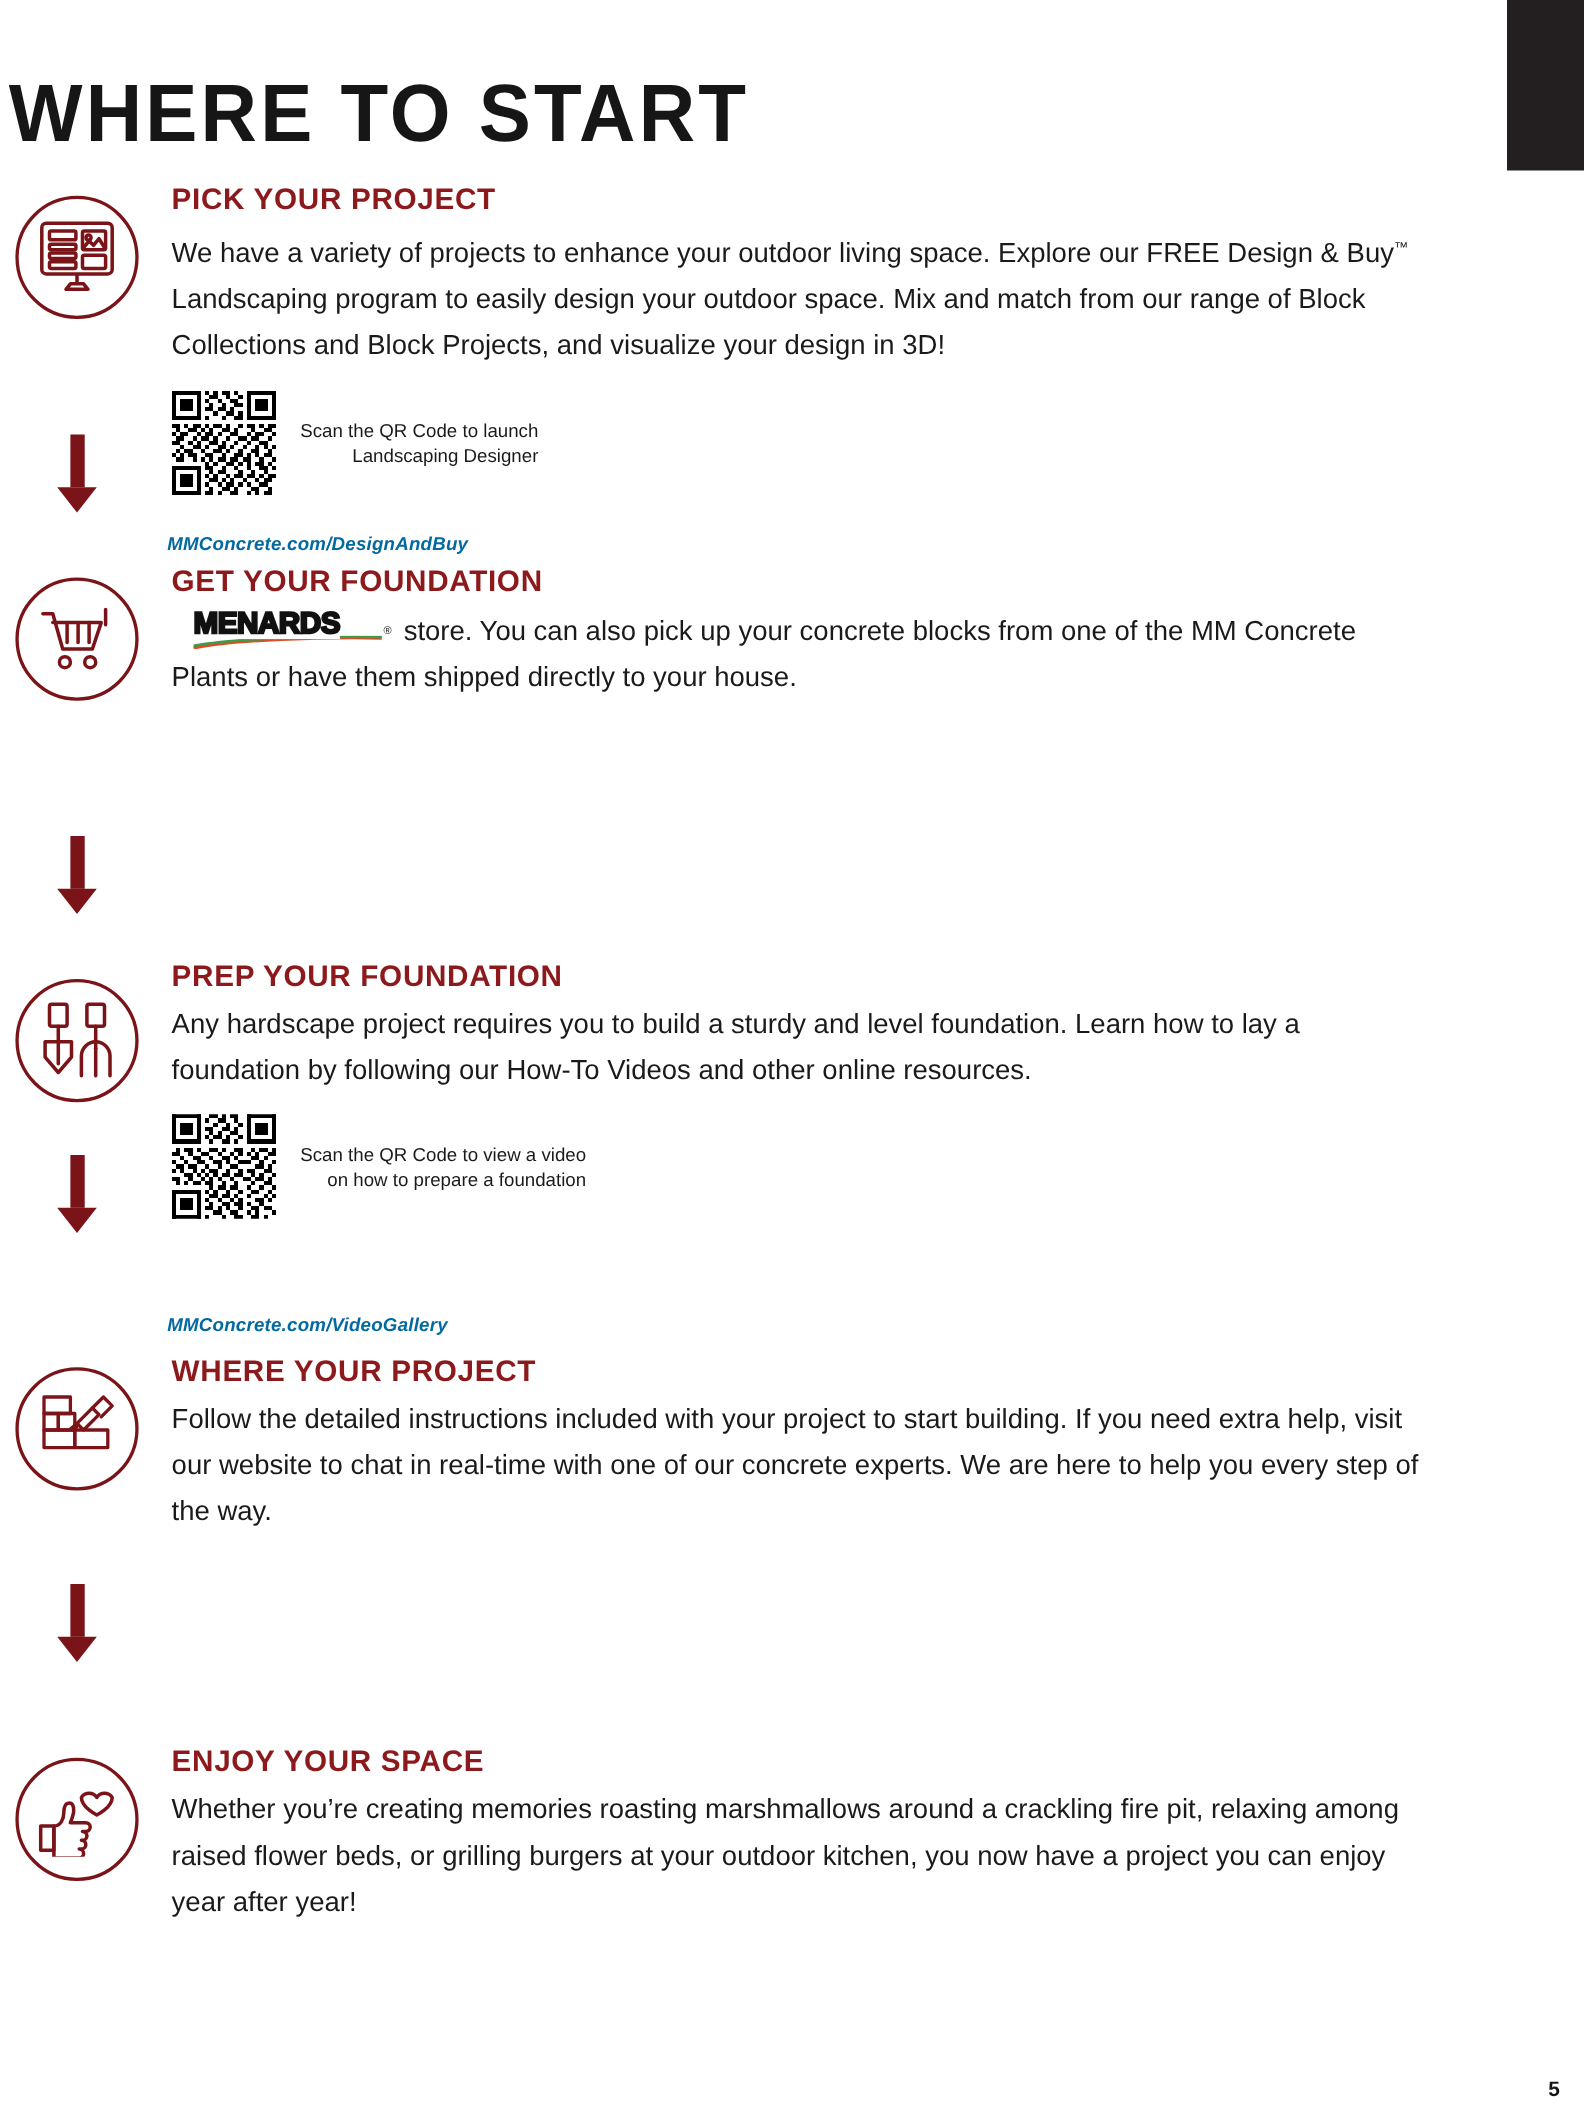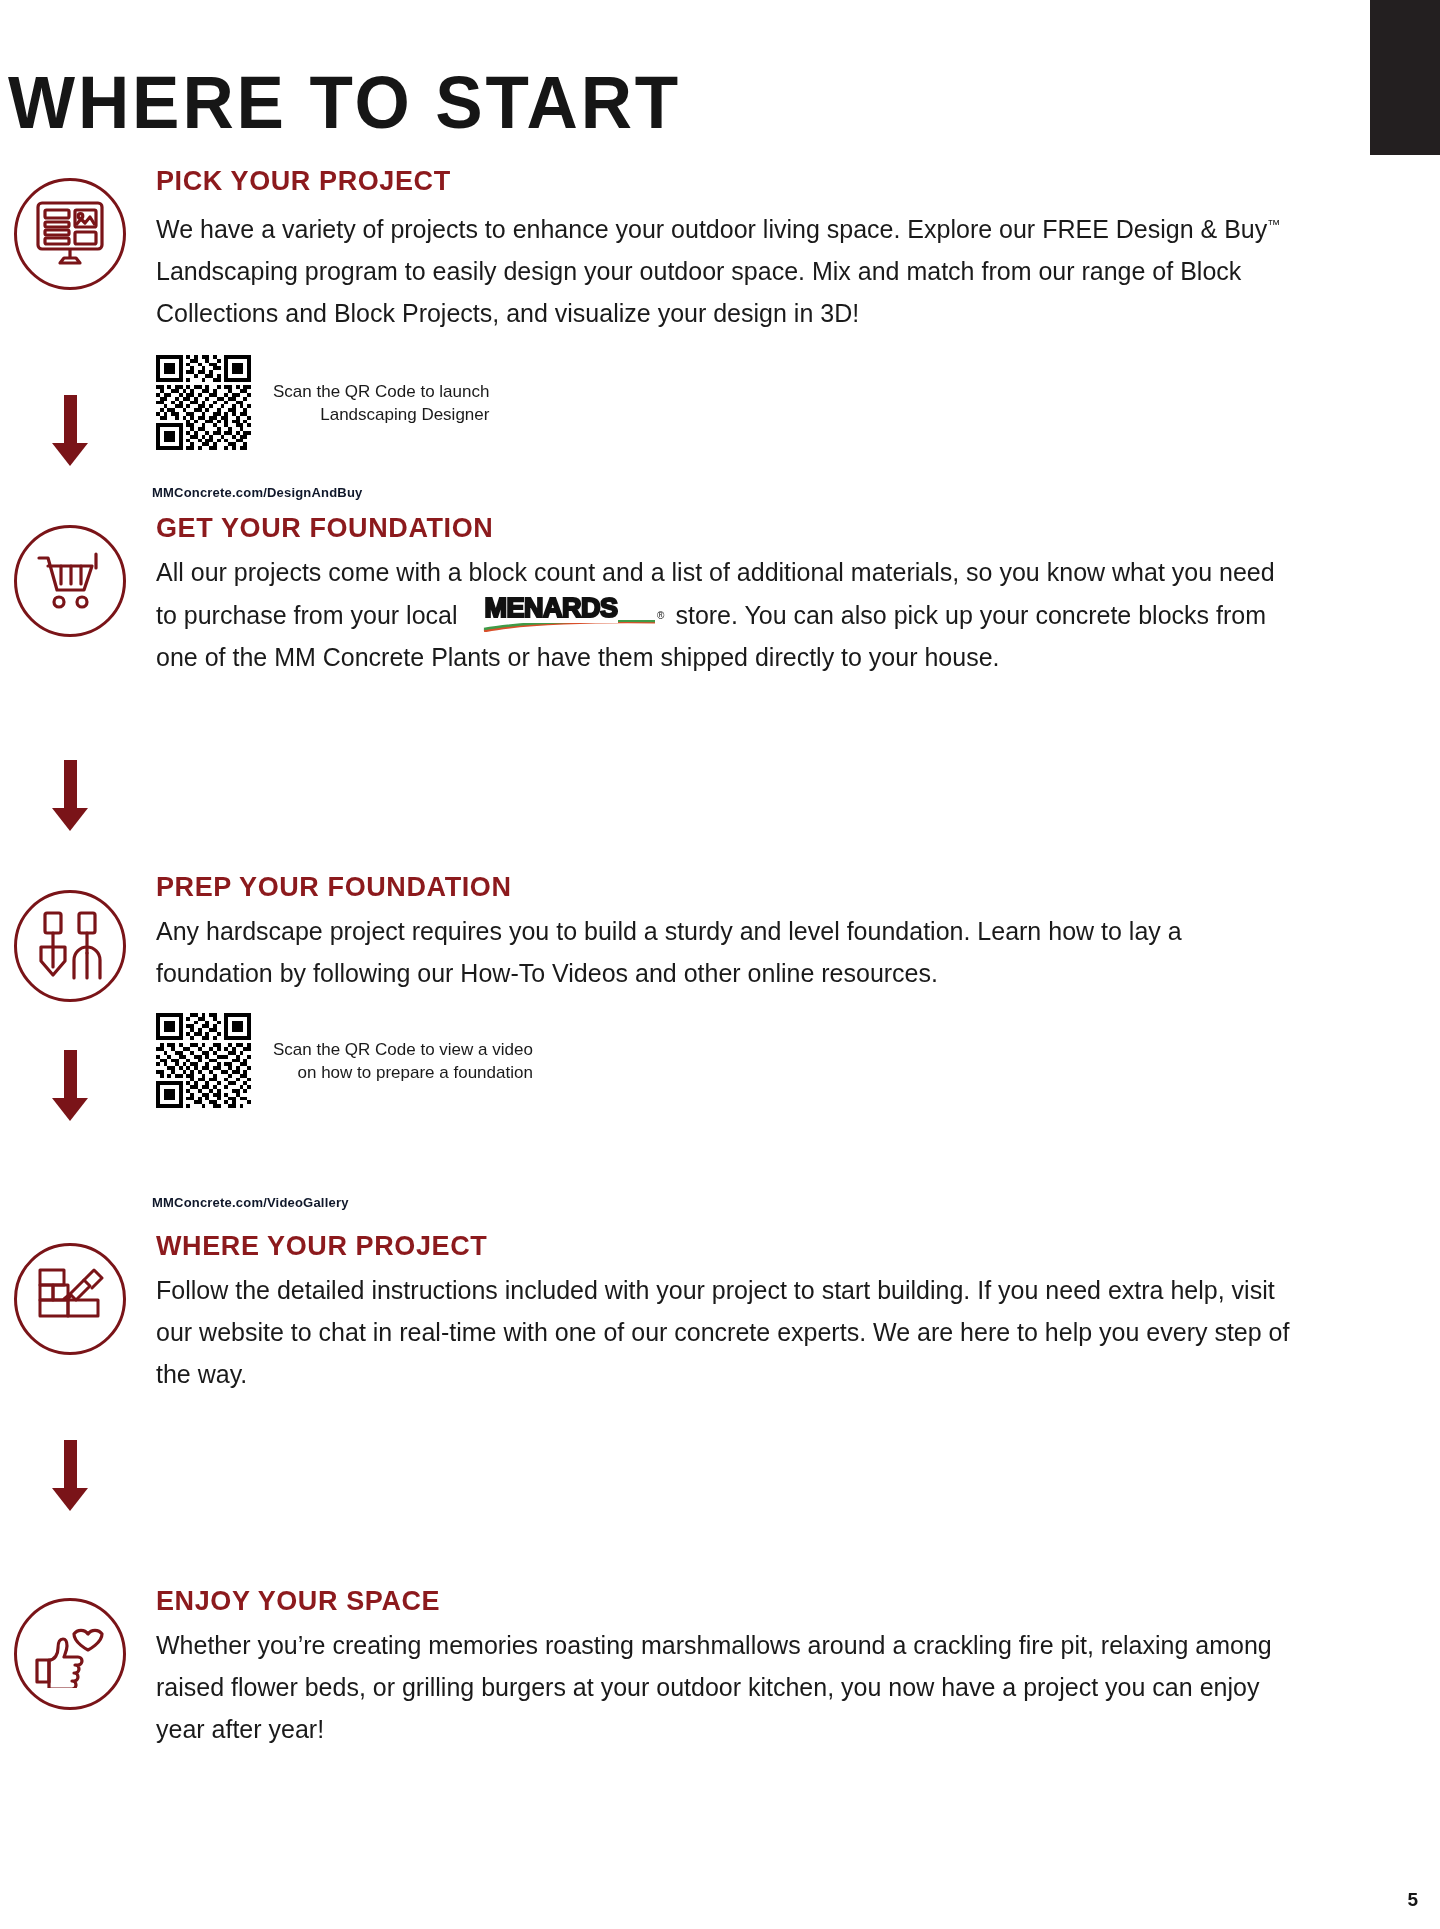"MMConcrete.com/DesignAndBuy" .qr-url { color: #0f172a -> #0369a1; font-size: 13px -> 17px; font-style: none -> italic }
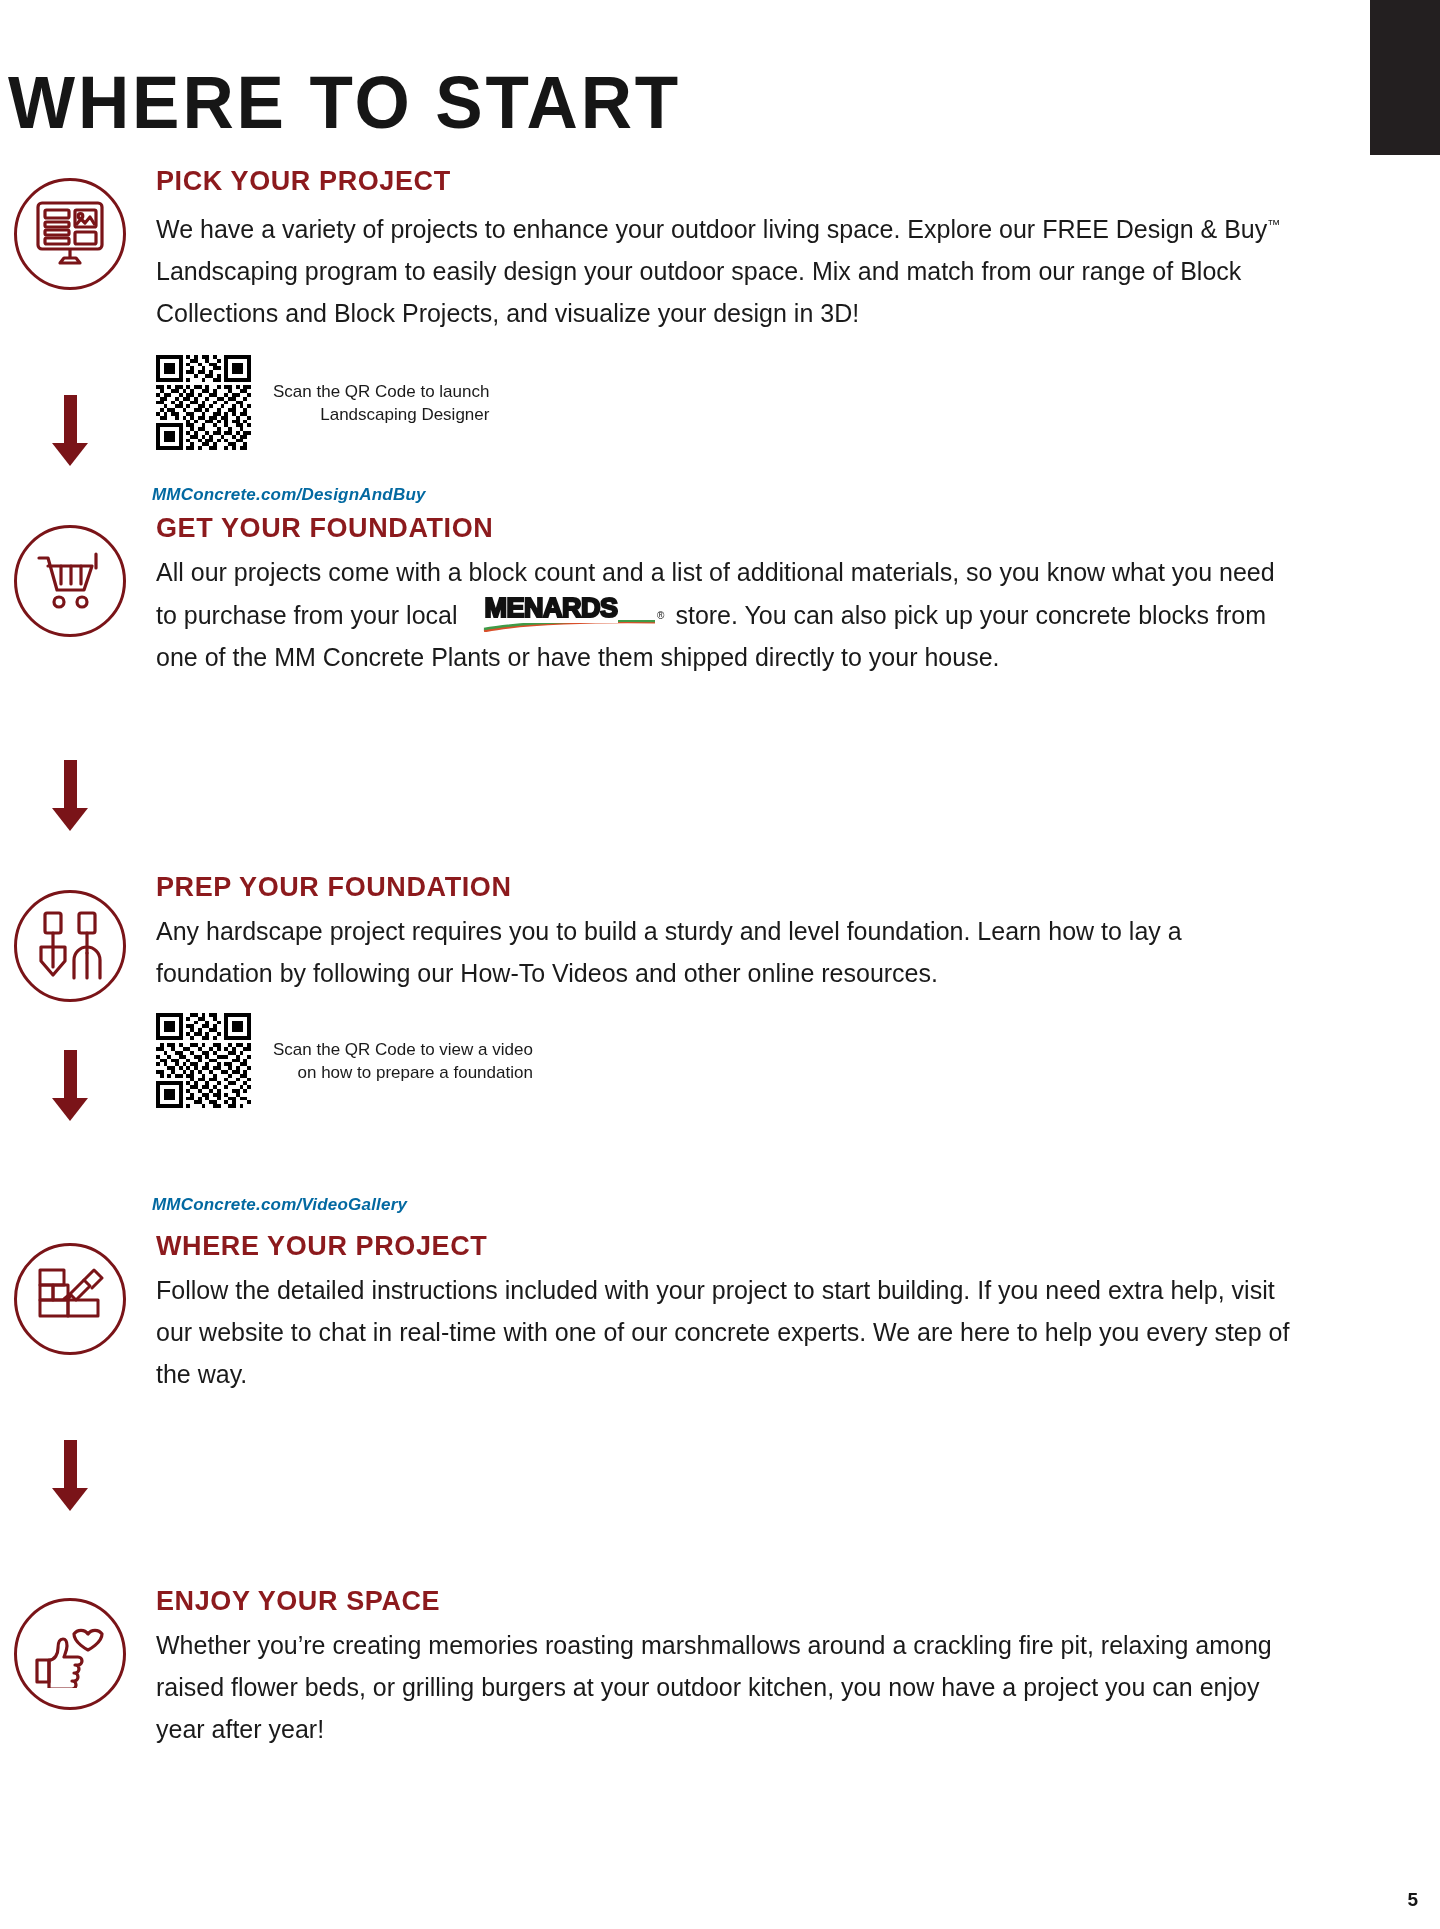"All our projects come with" span { html: <span>All our projects come with a block count and a list of additional materials, so you know what you need to purchase from your local </span> -> none }
